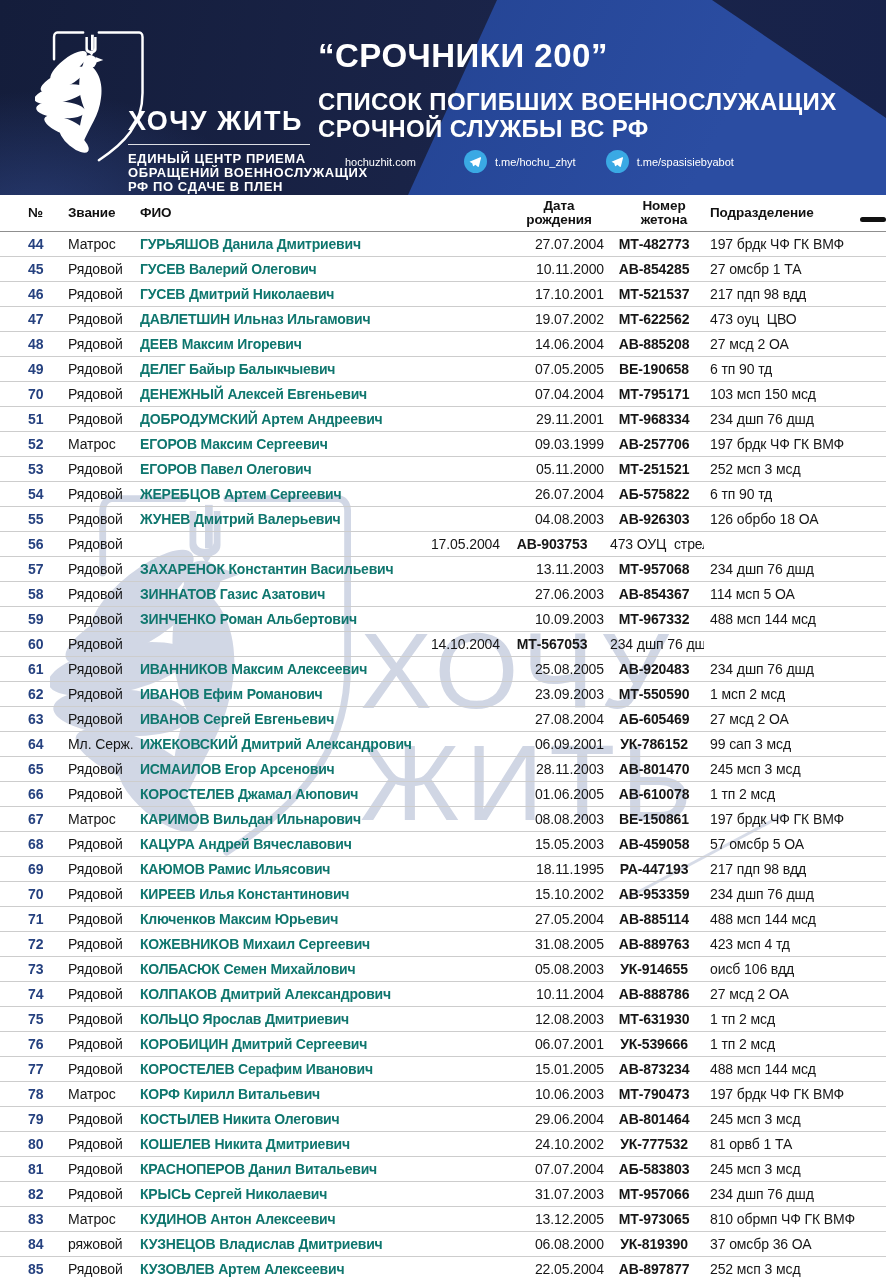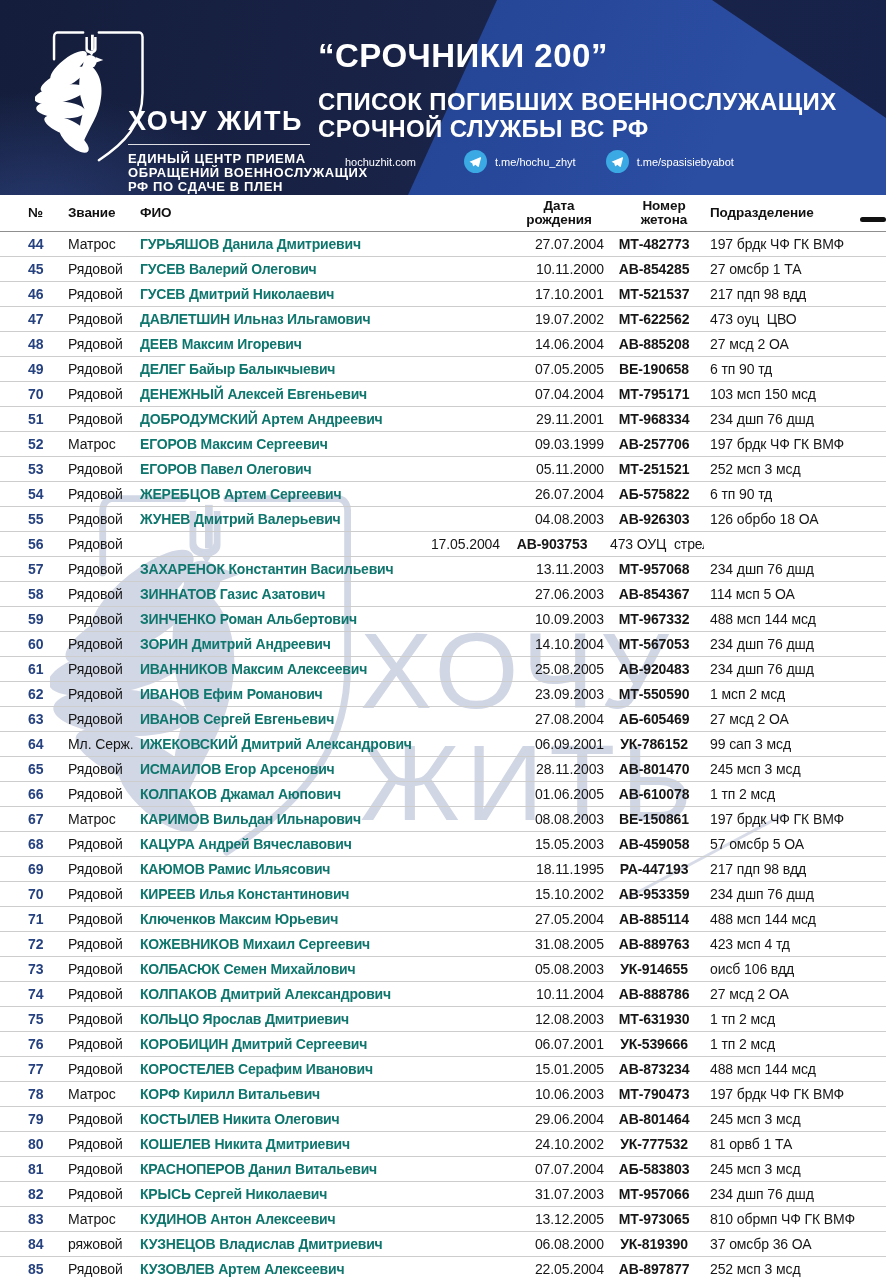"ЗОРИН Дмитрий Андреевич" div.cell { html: <div>ЗОРИН Дмитрий Андреевич</div> -> none }
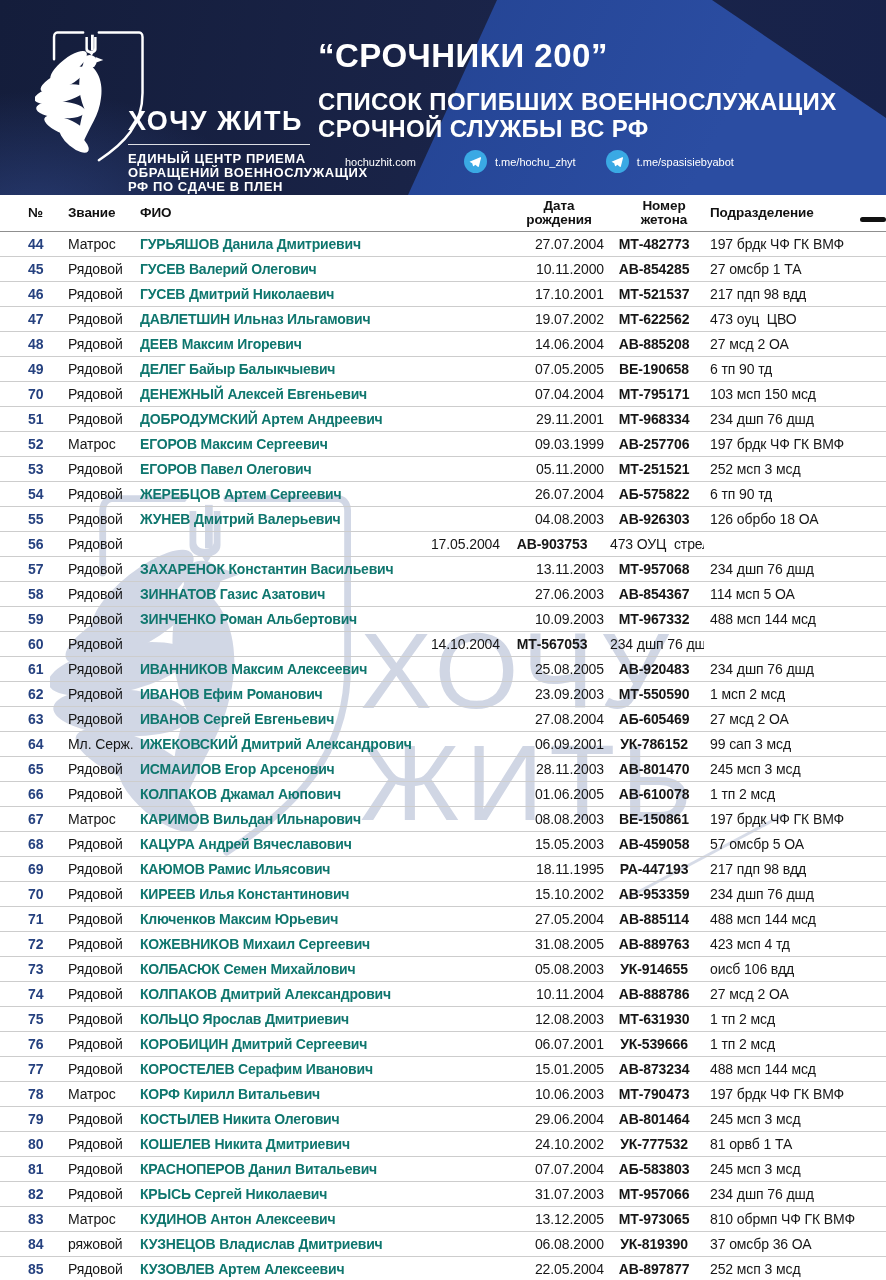"КОЛПАКОВ Джамал Аюпович" div.cell { text: КОЛПАКОВ -> КОРОСТЕЛЕВ }
